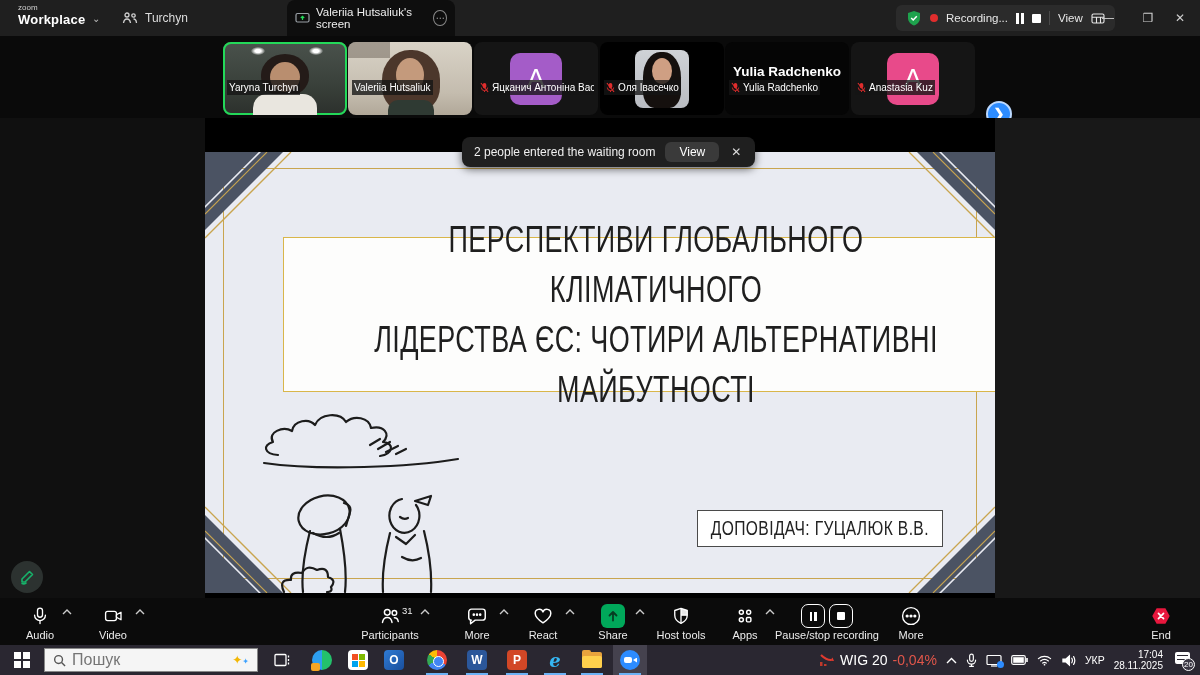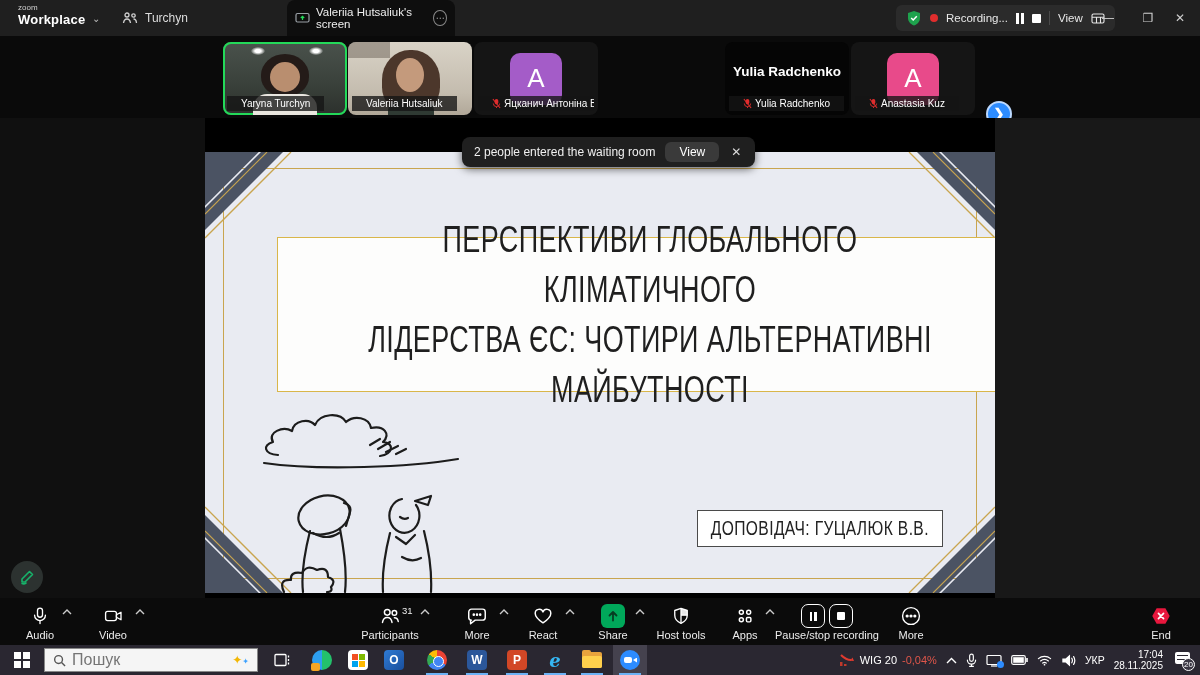"Yaryna Turchyn" .name-pill { bottom: 4px -> 20px; padding: 2px 14px -> 2px 2px }
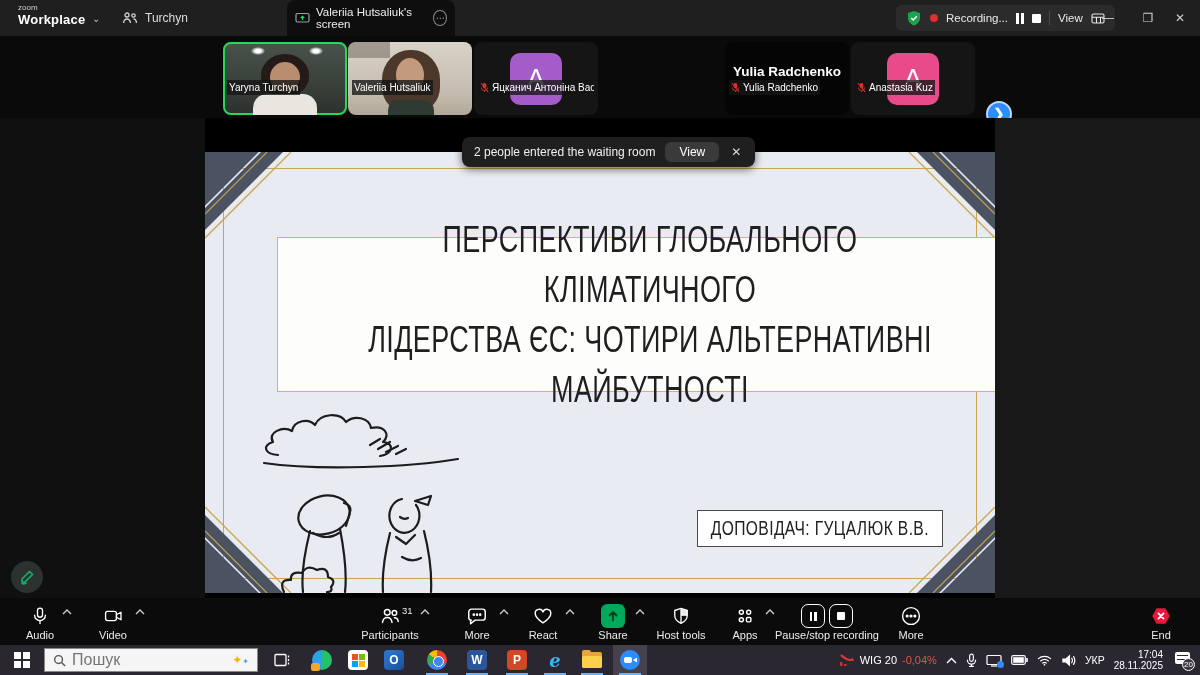"Оля Івасечко" div.tile { html: none -> <div> <span> <span></span> <span></span> </span> <span> <svg> <rect></rect> <path></path> <line></line> </svg> <span>Оля Івасечко</span> </span> </div> }
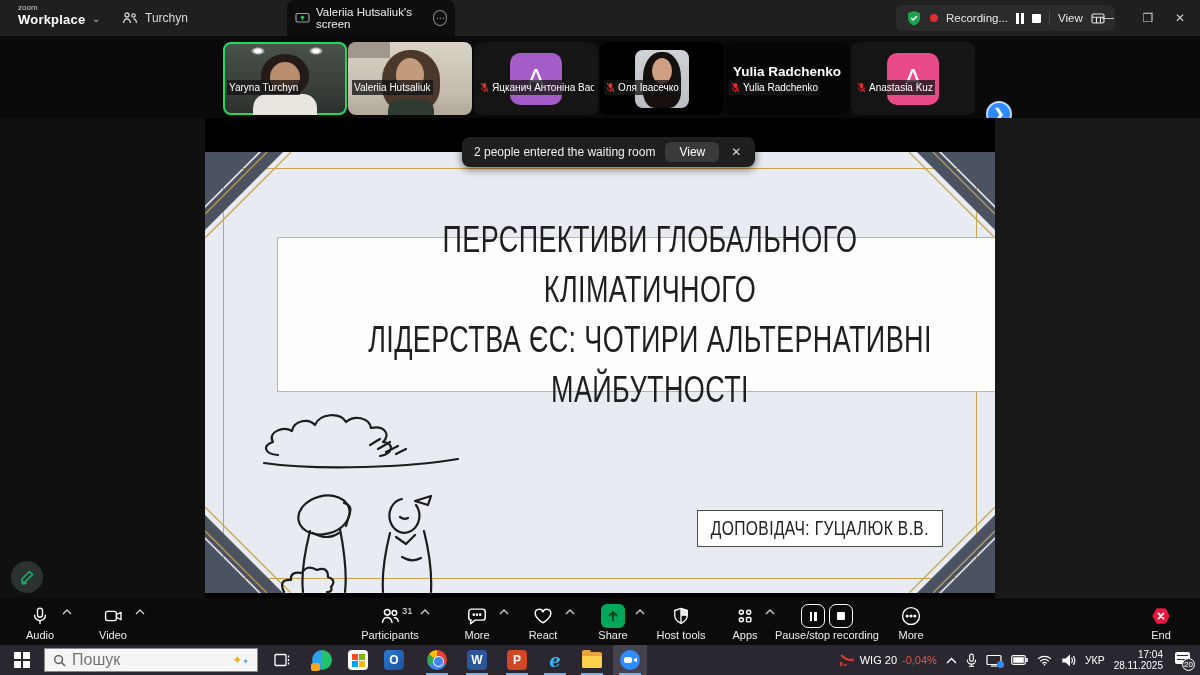"ПЕРСПЕКТИВИ ГЛОБАЛЬНОГО КЛІМАТИЧНОГО" .title-box { left: 72px -> 78px }
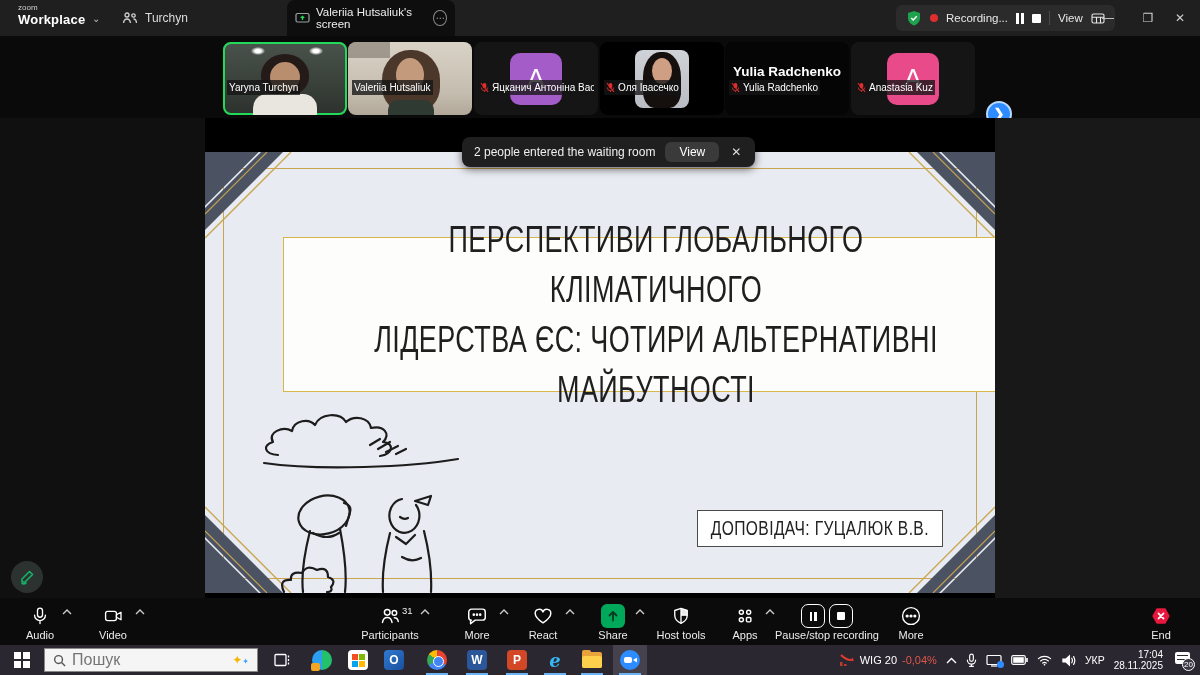"WIG 20" .ticker { font-size: 11px -> 14px }
